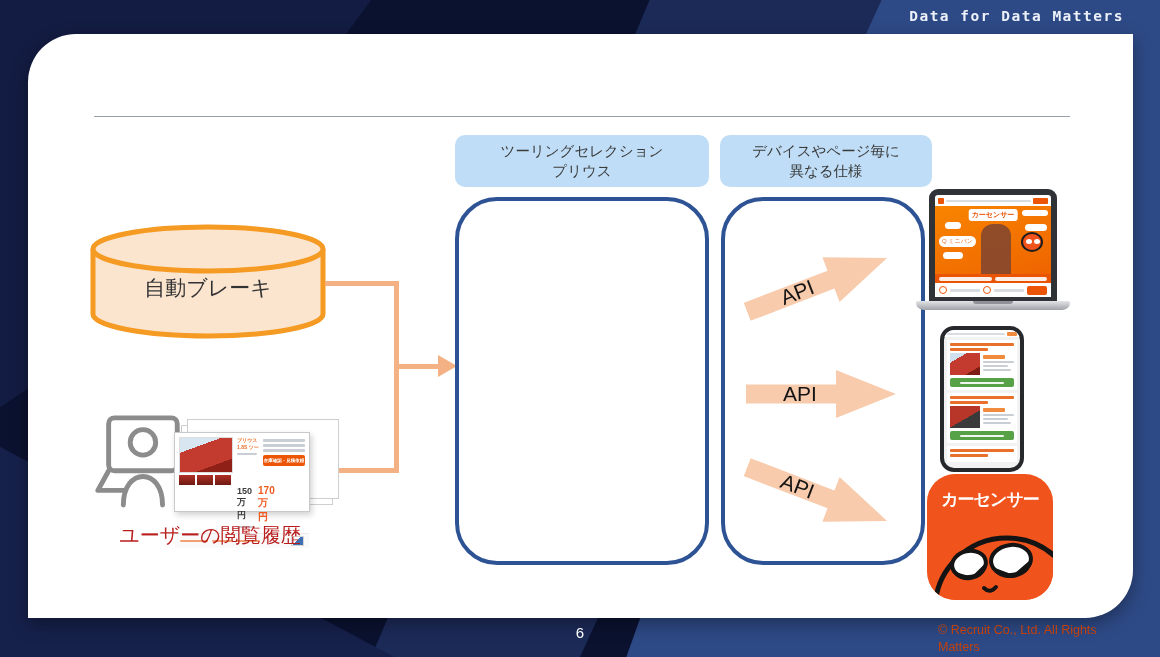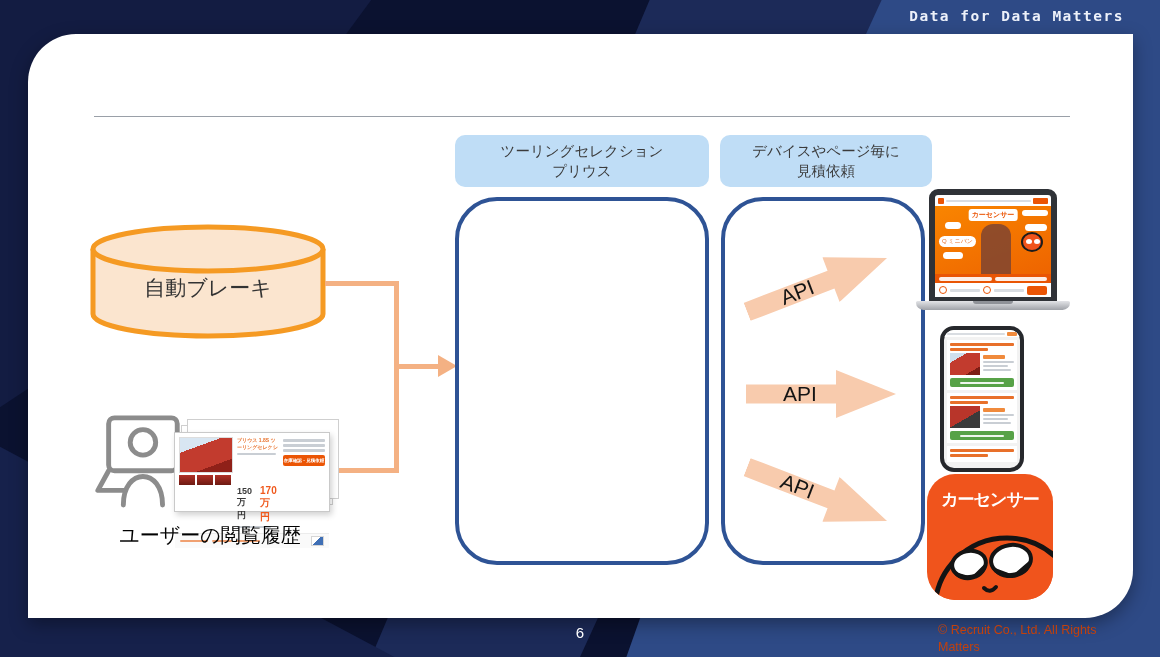"見積依頼" span { text: 見積依頼 -> 異なる仕様 }
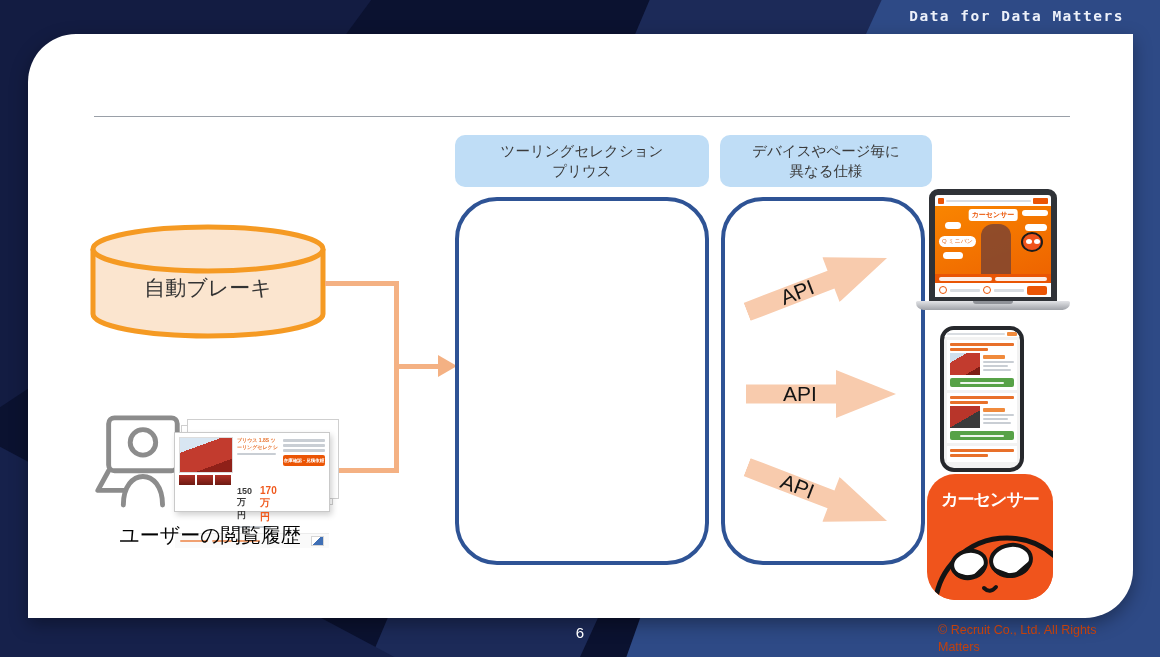"150万円" .history-card { width: 156px -> 136px }
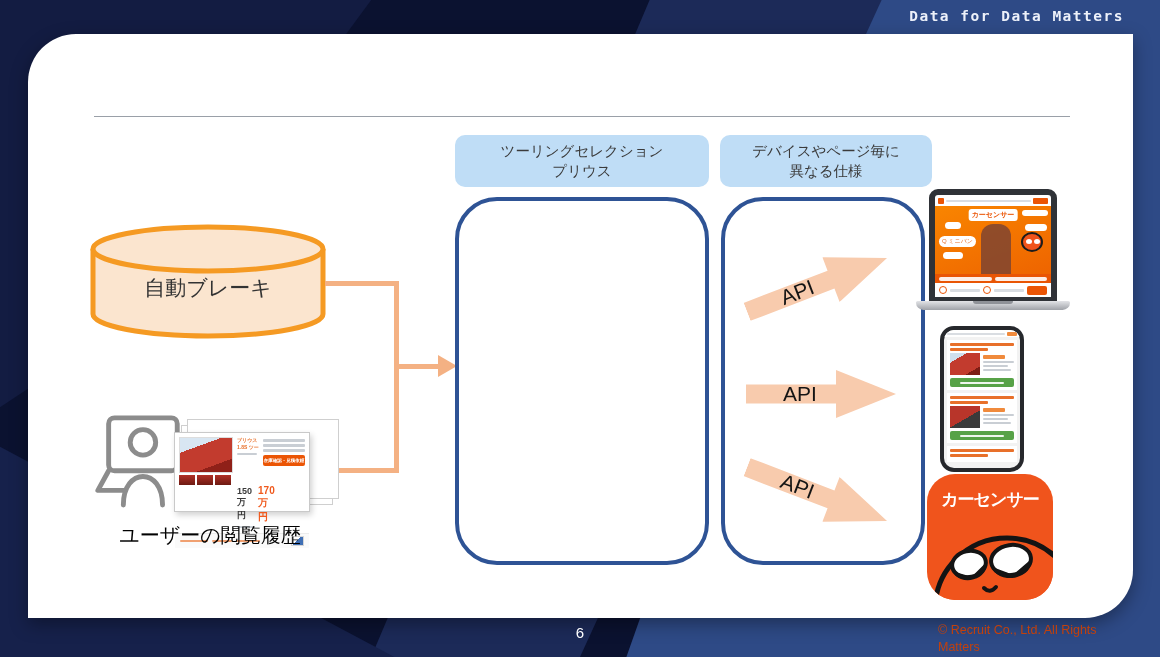"ユーザーの閲覧履歴" .history-label { color: #000000 -> #b91c1c }
